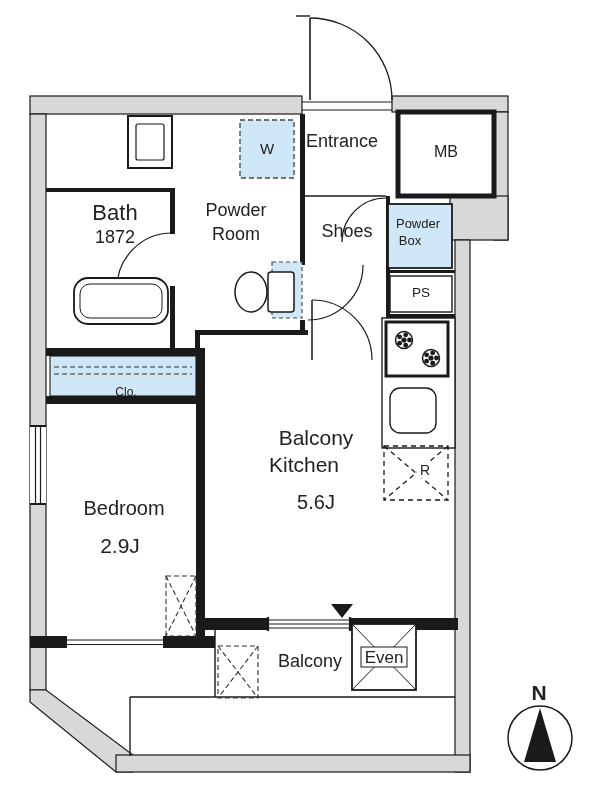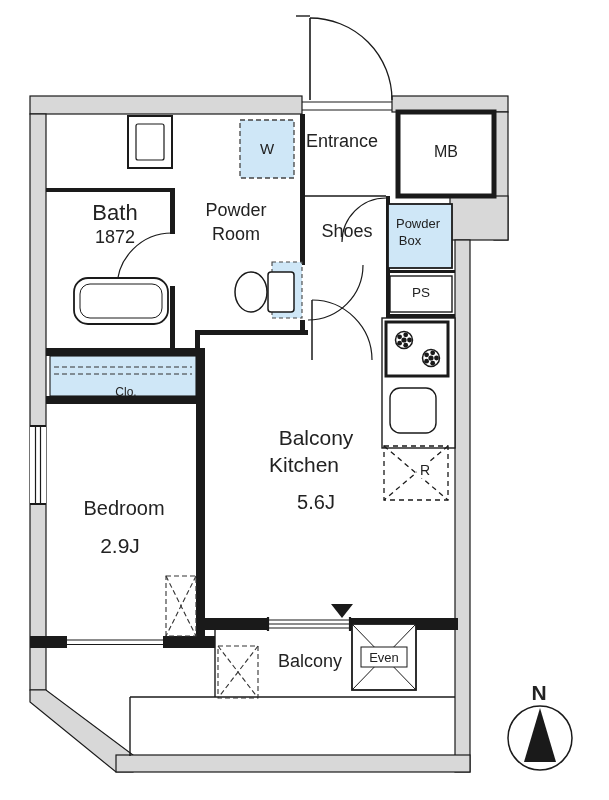"Even" div.lbl { font-size: 13px -> 17px }
